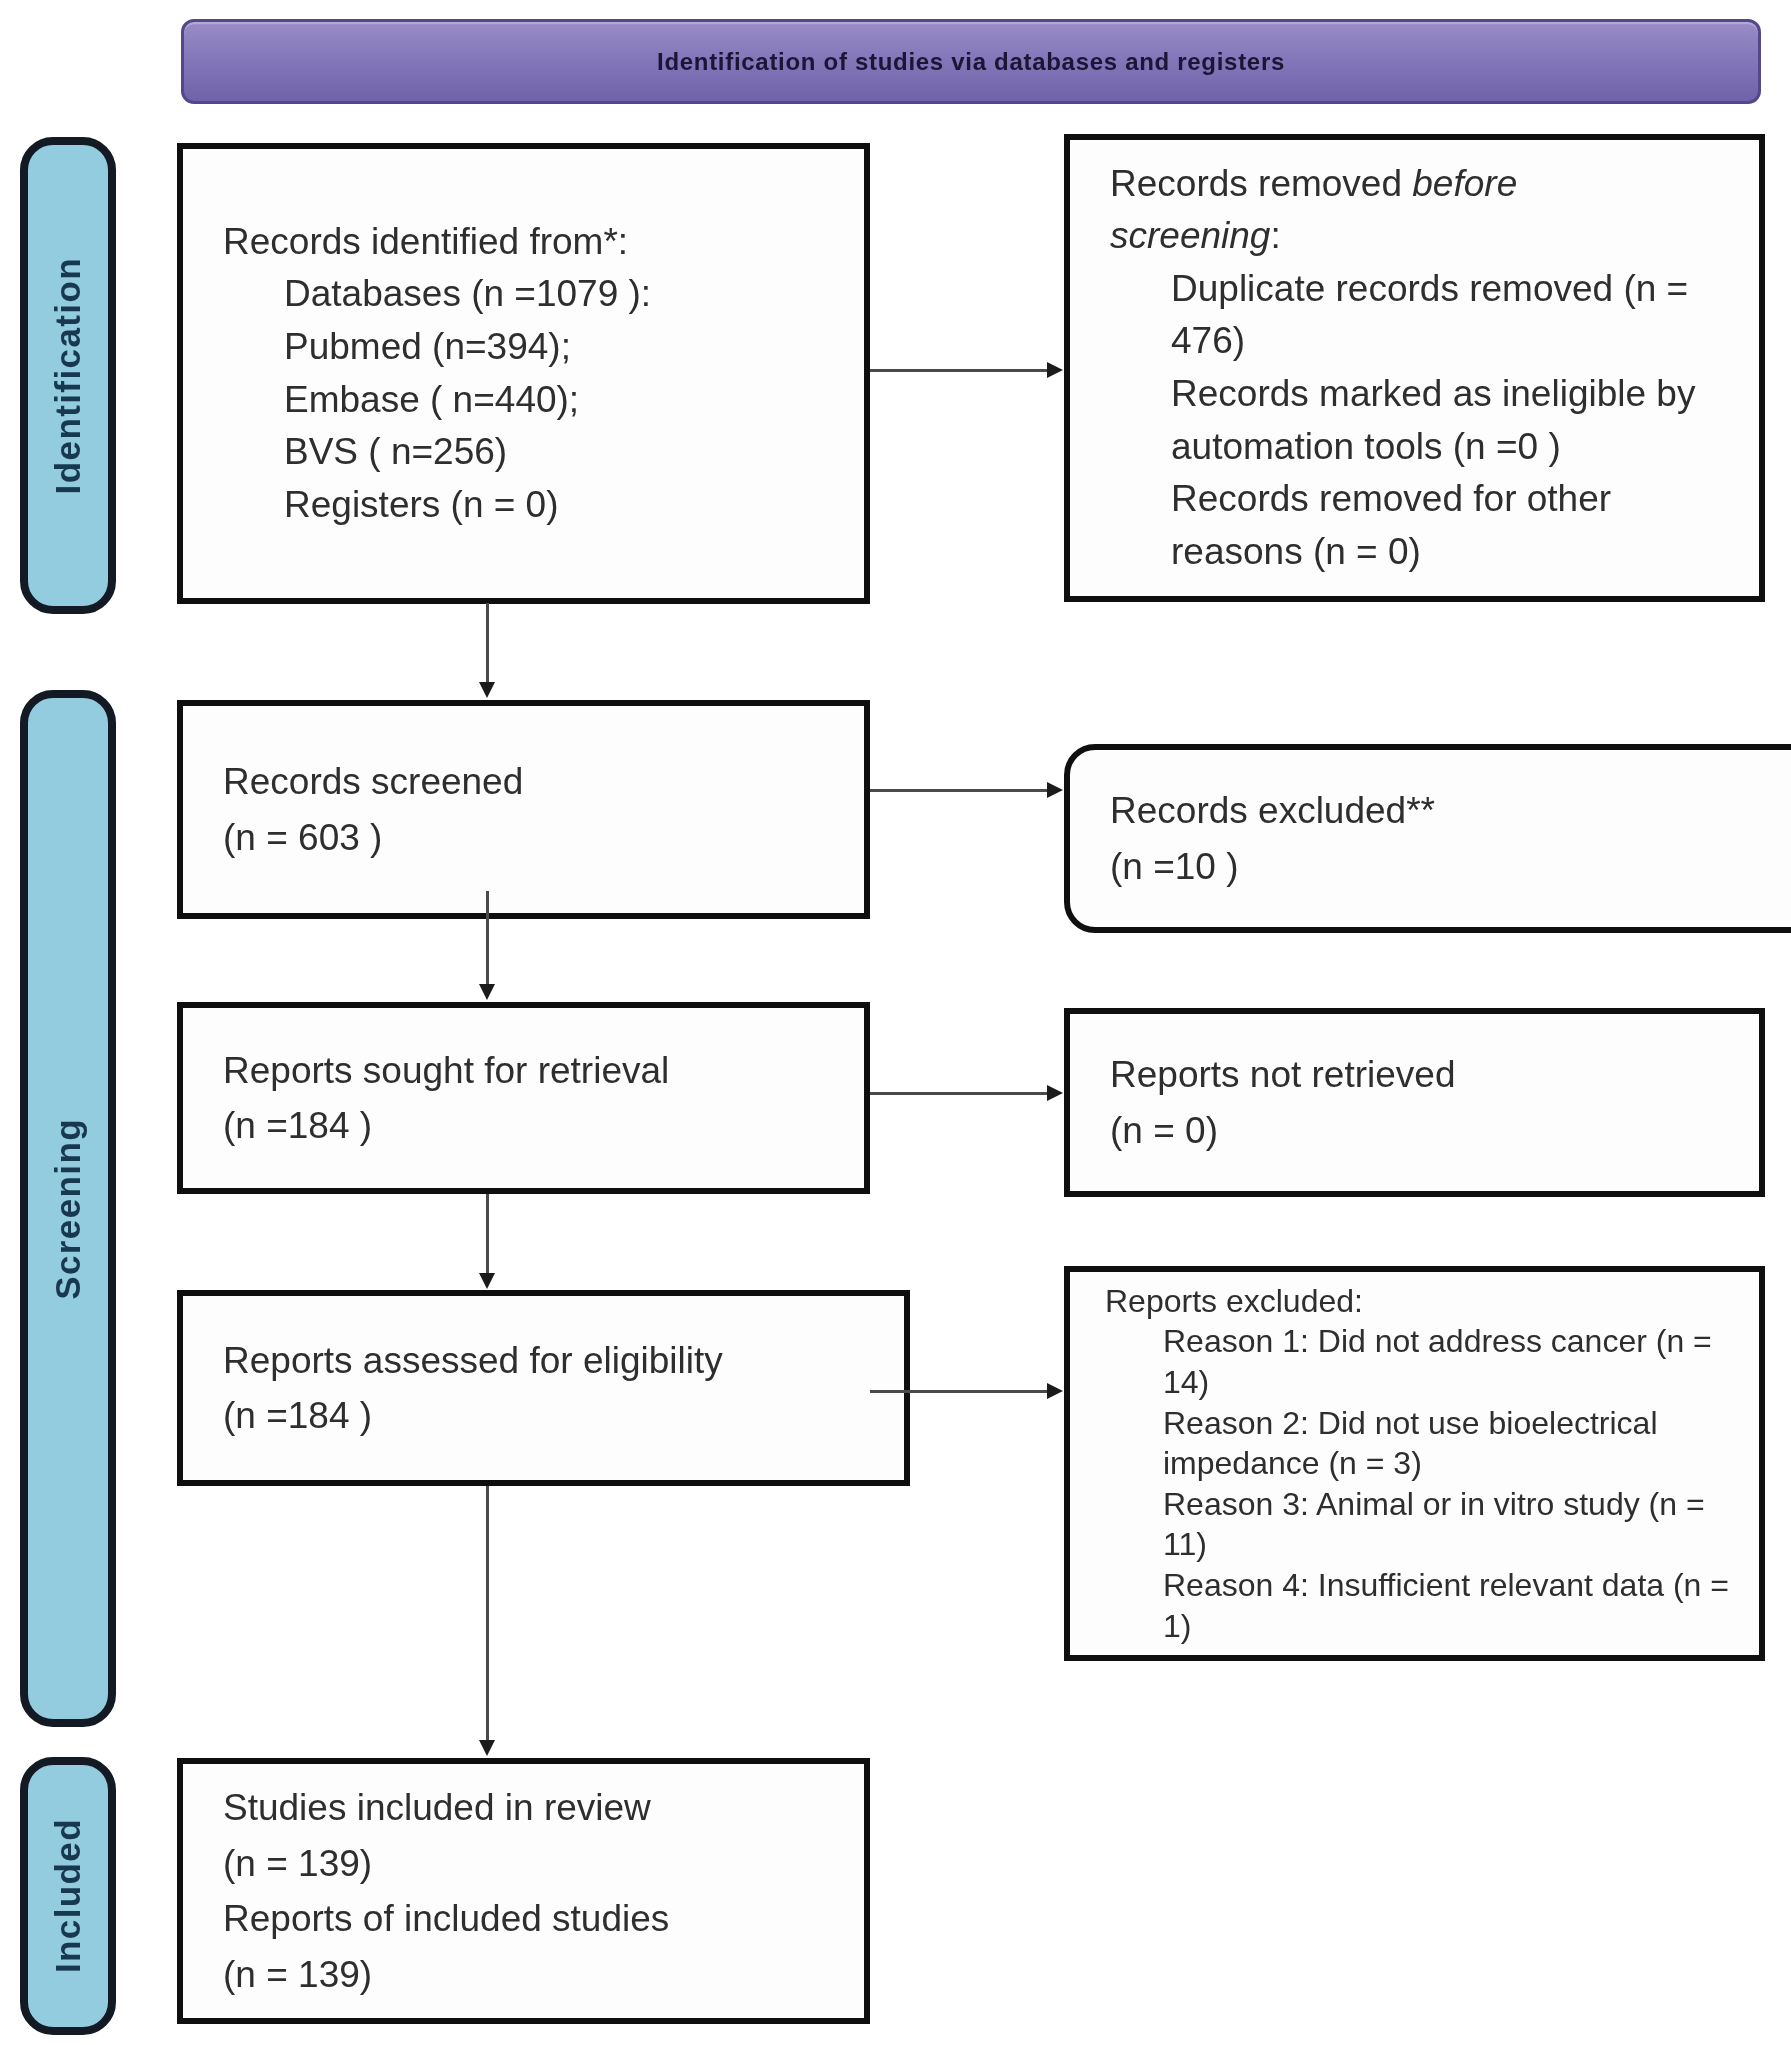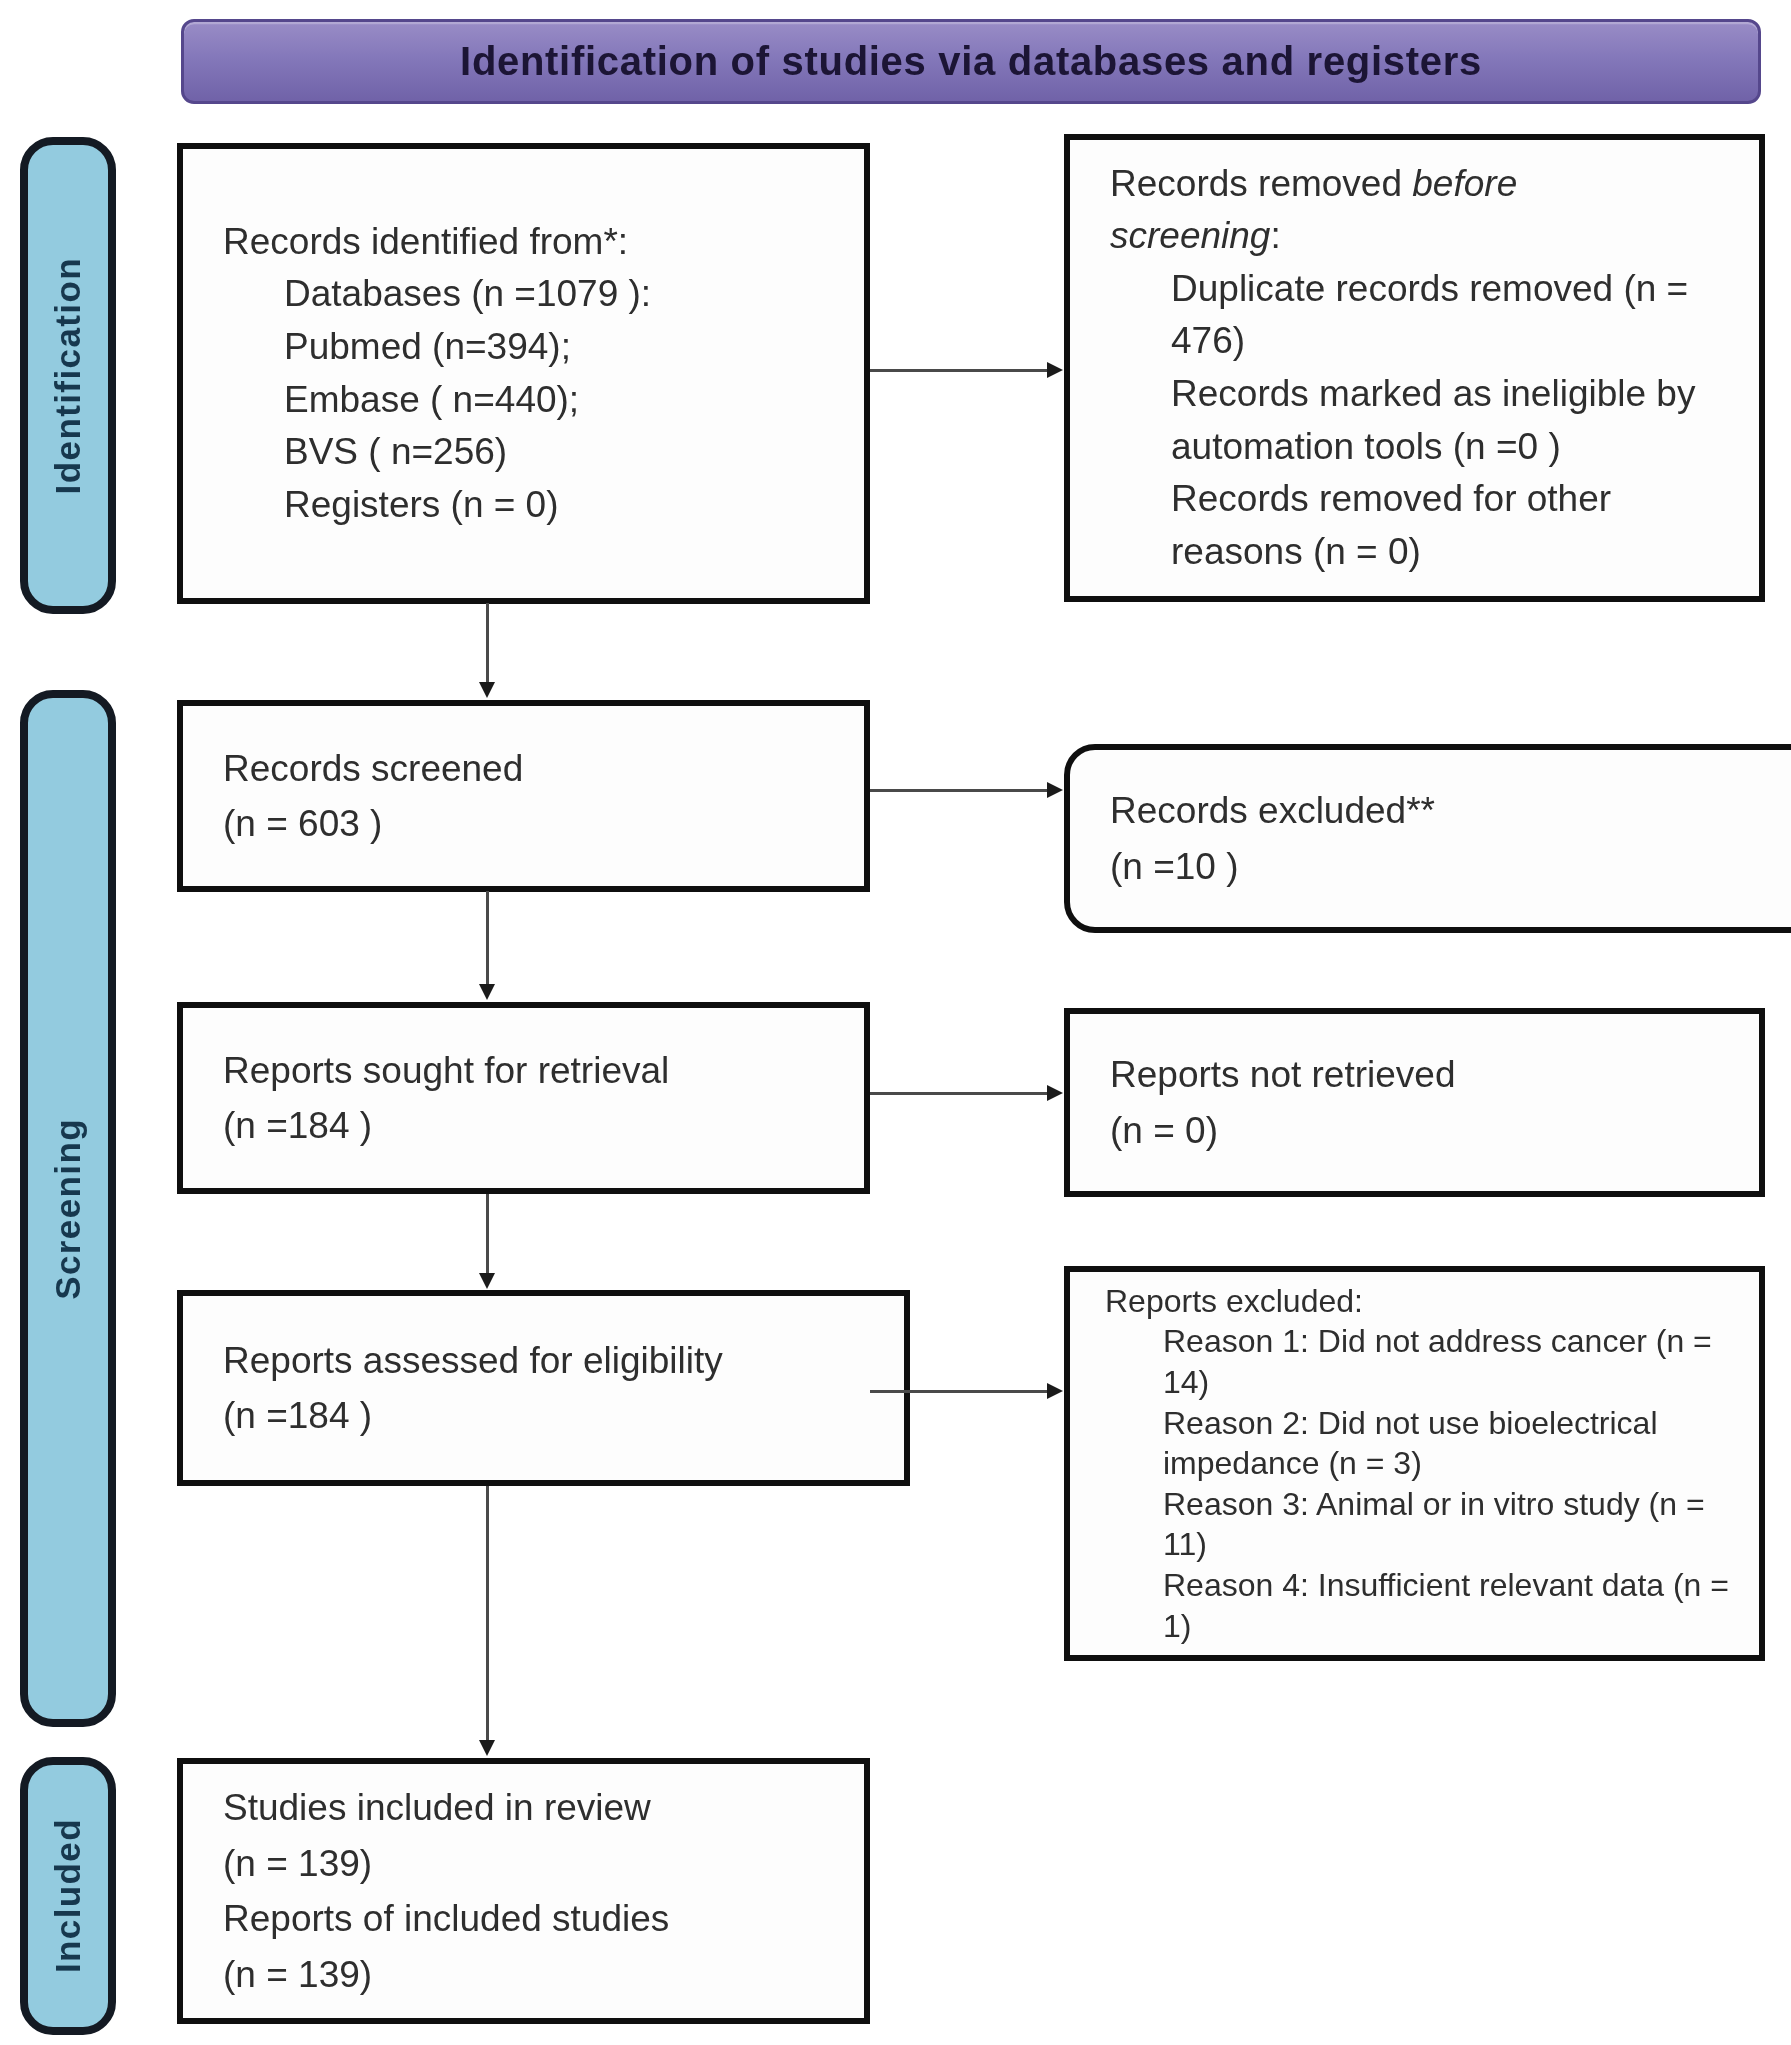"Identification of studies via databases" .banner { font-size: 40px -> 24px }
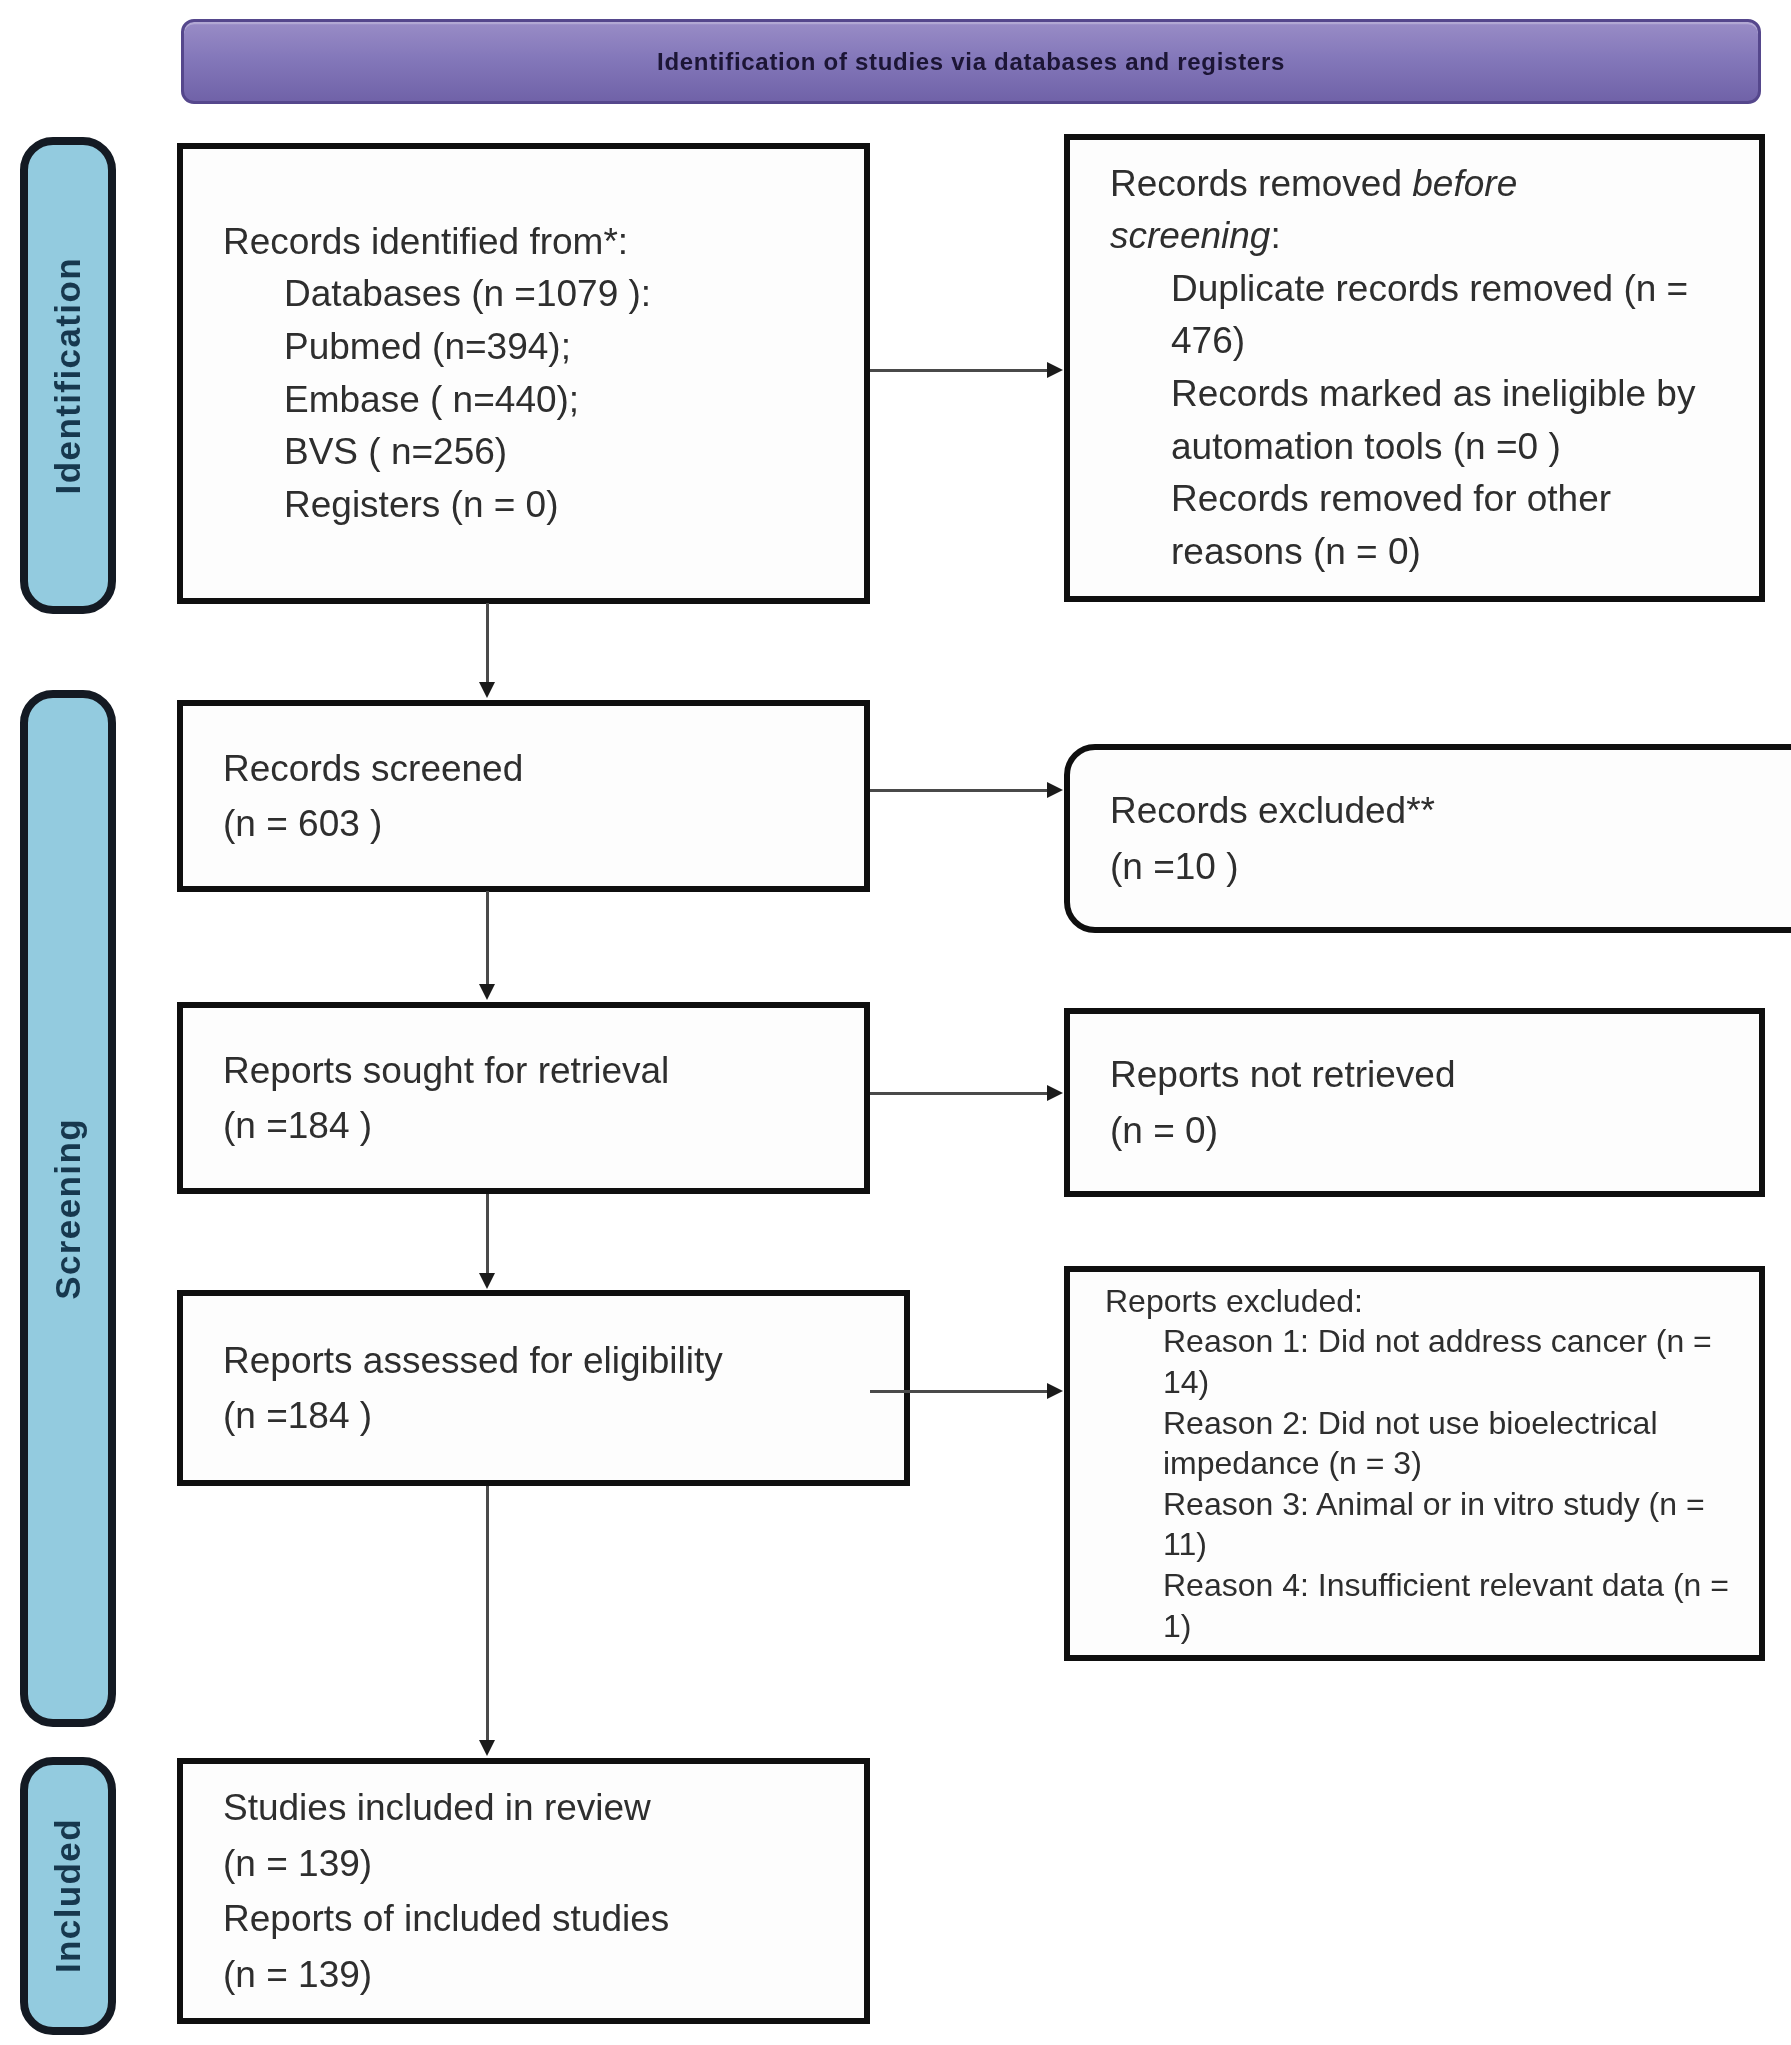"Records screened" .b-screened { height: 192px -> 219px }
